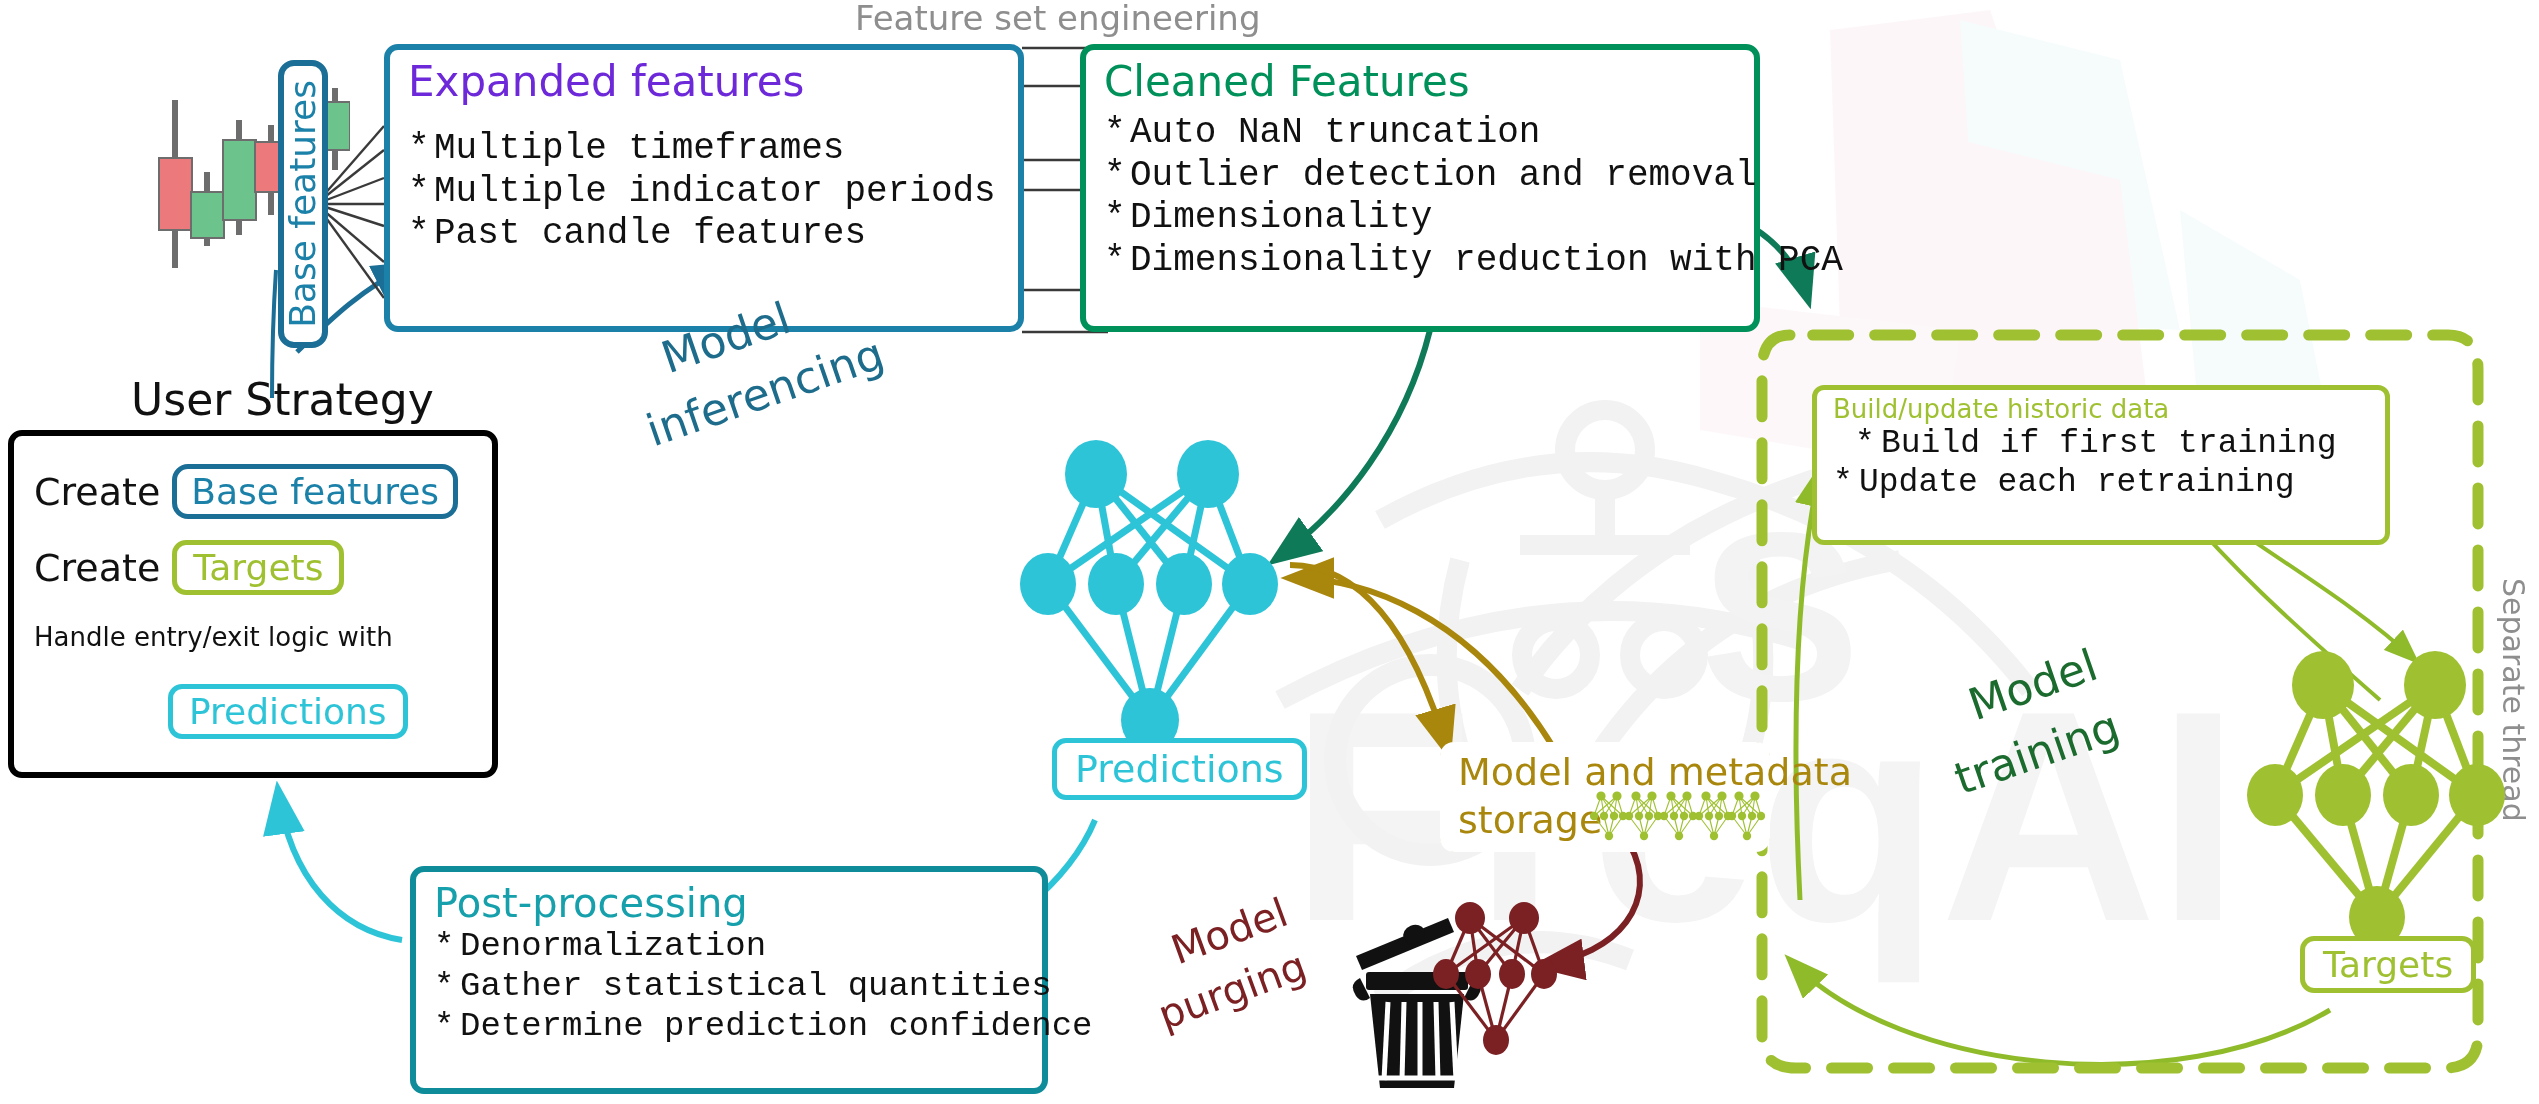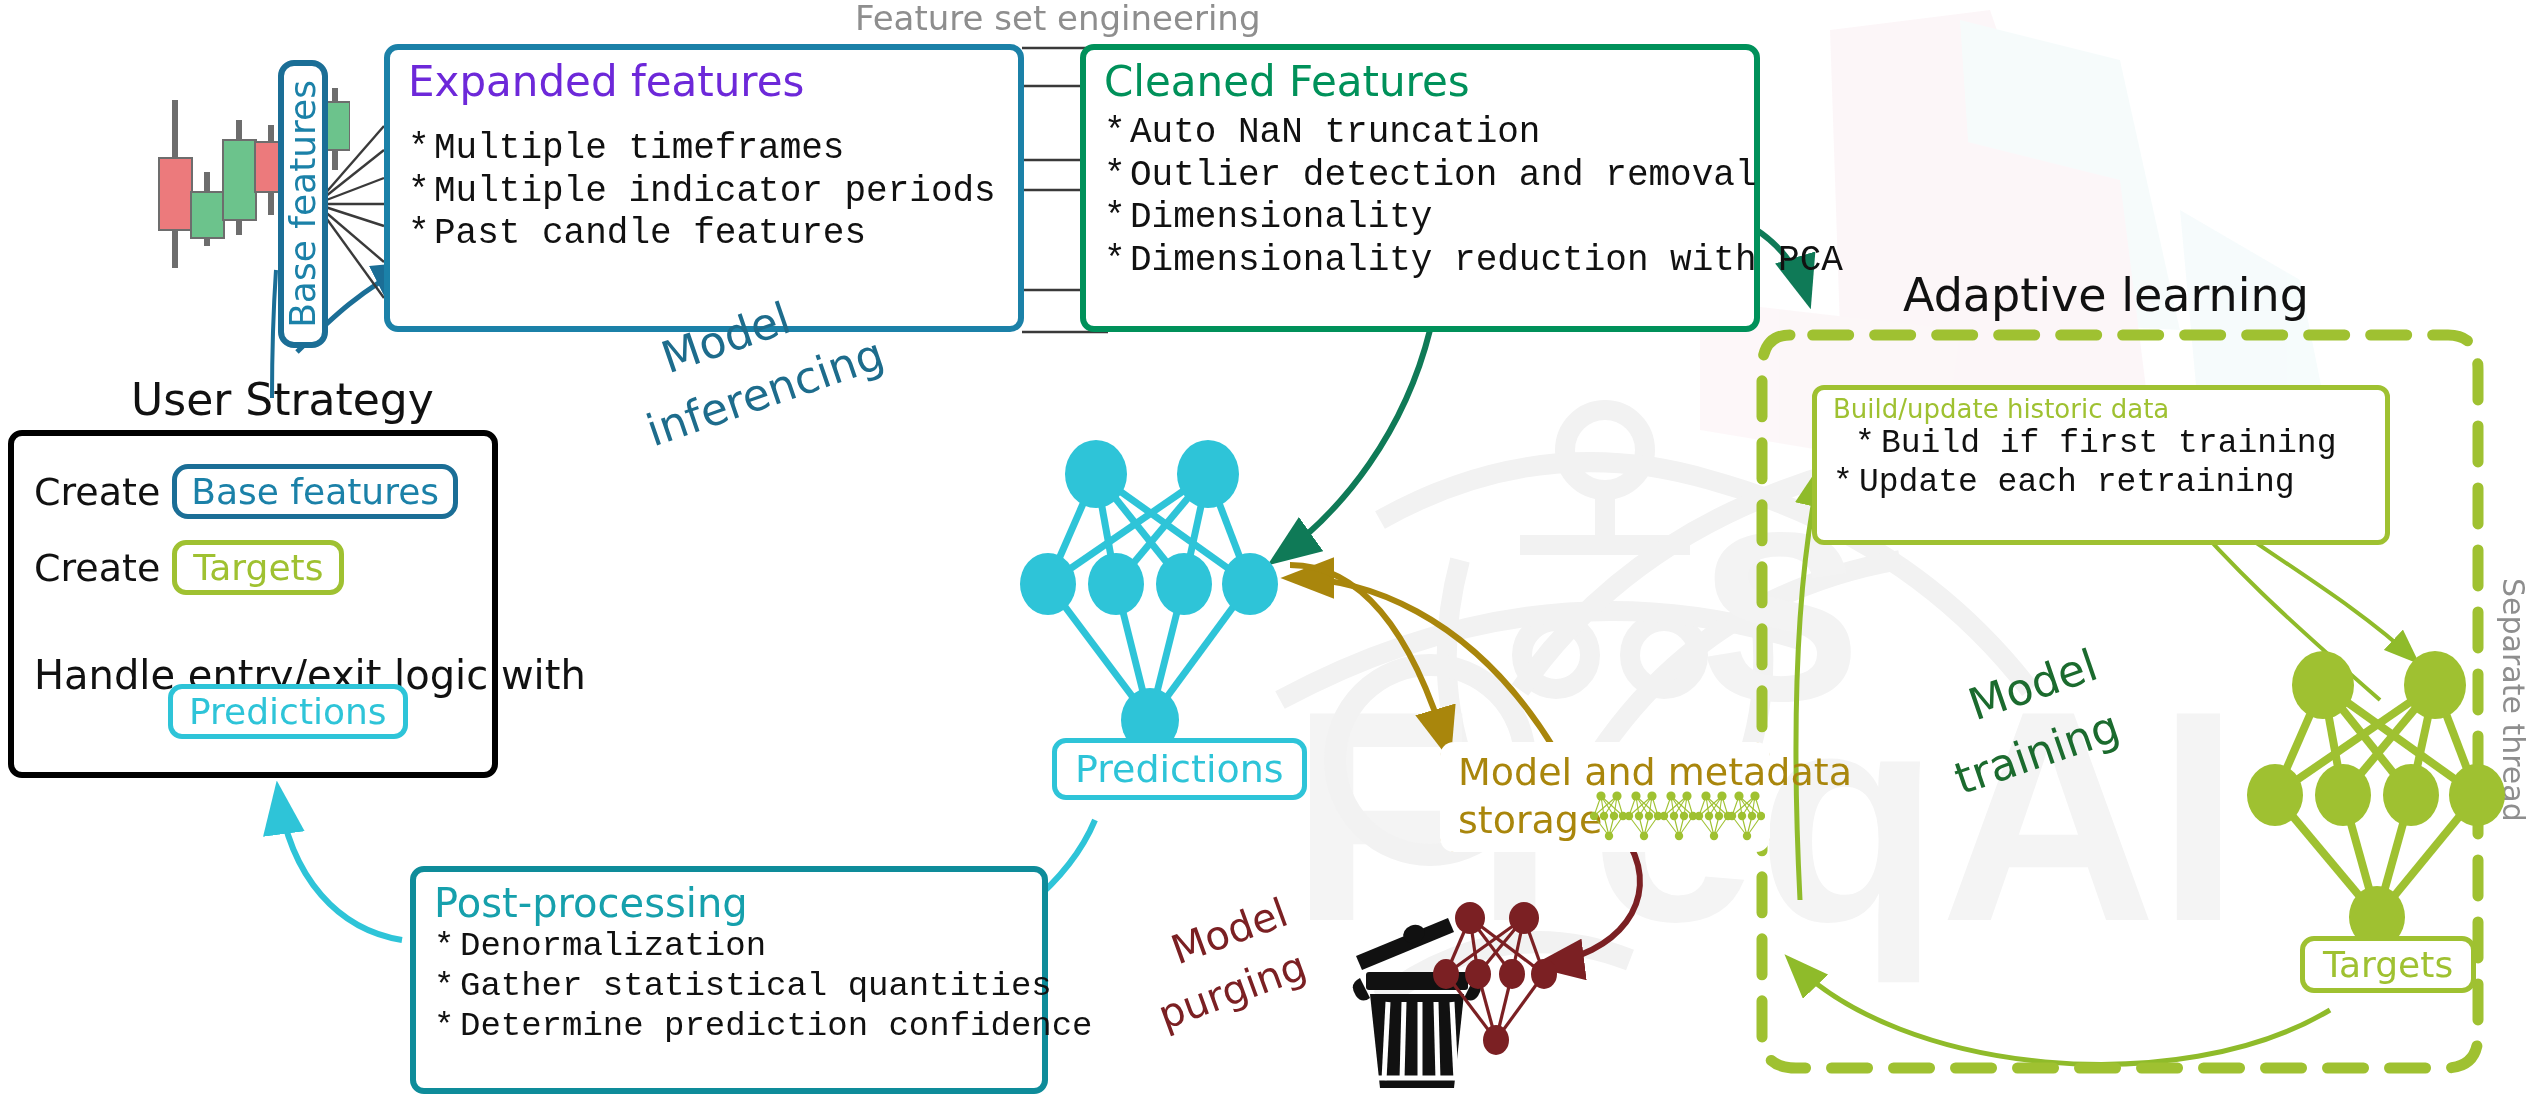"Adaptive learning" div.plain { html: <div>Adaptive learning</div> -> none }
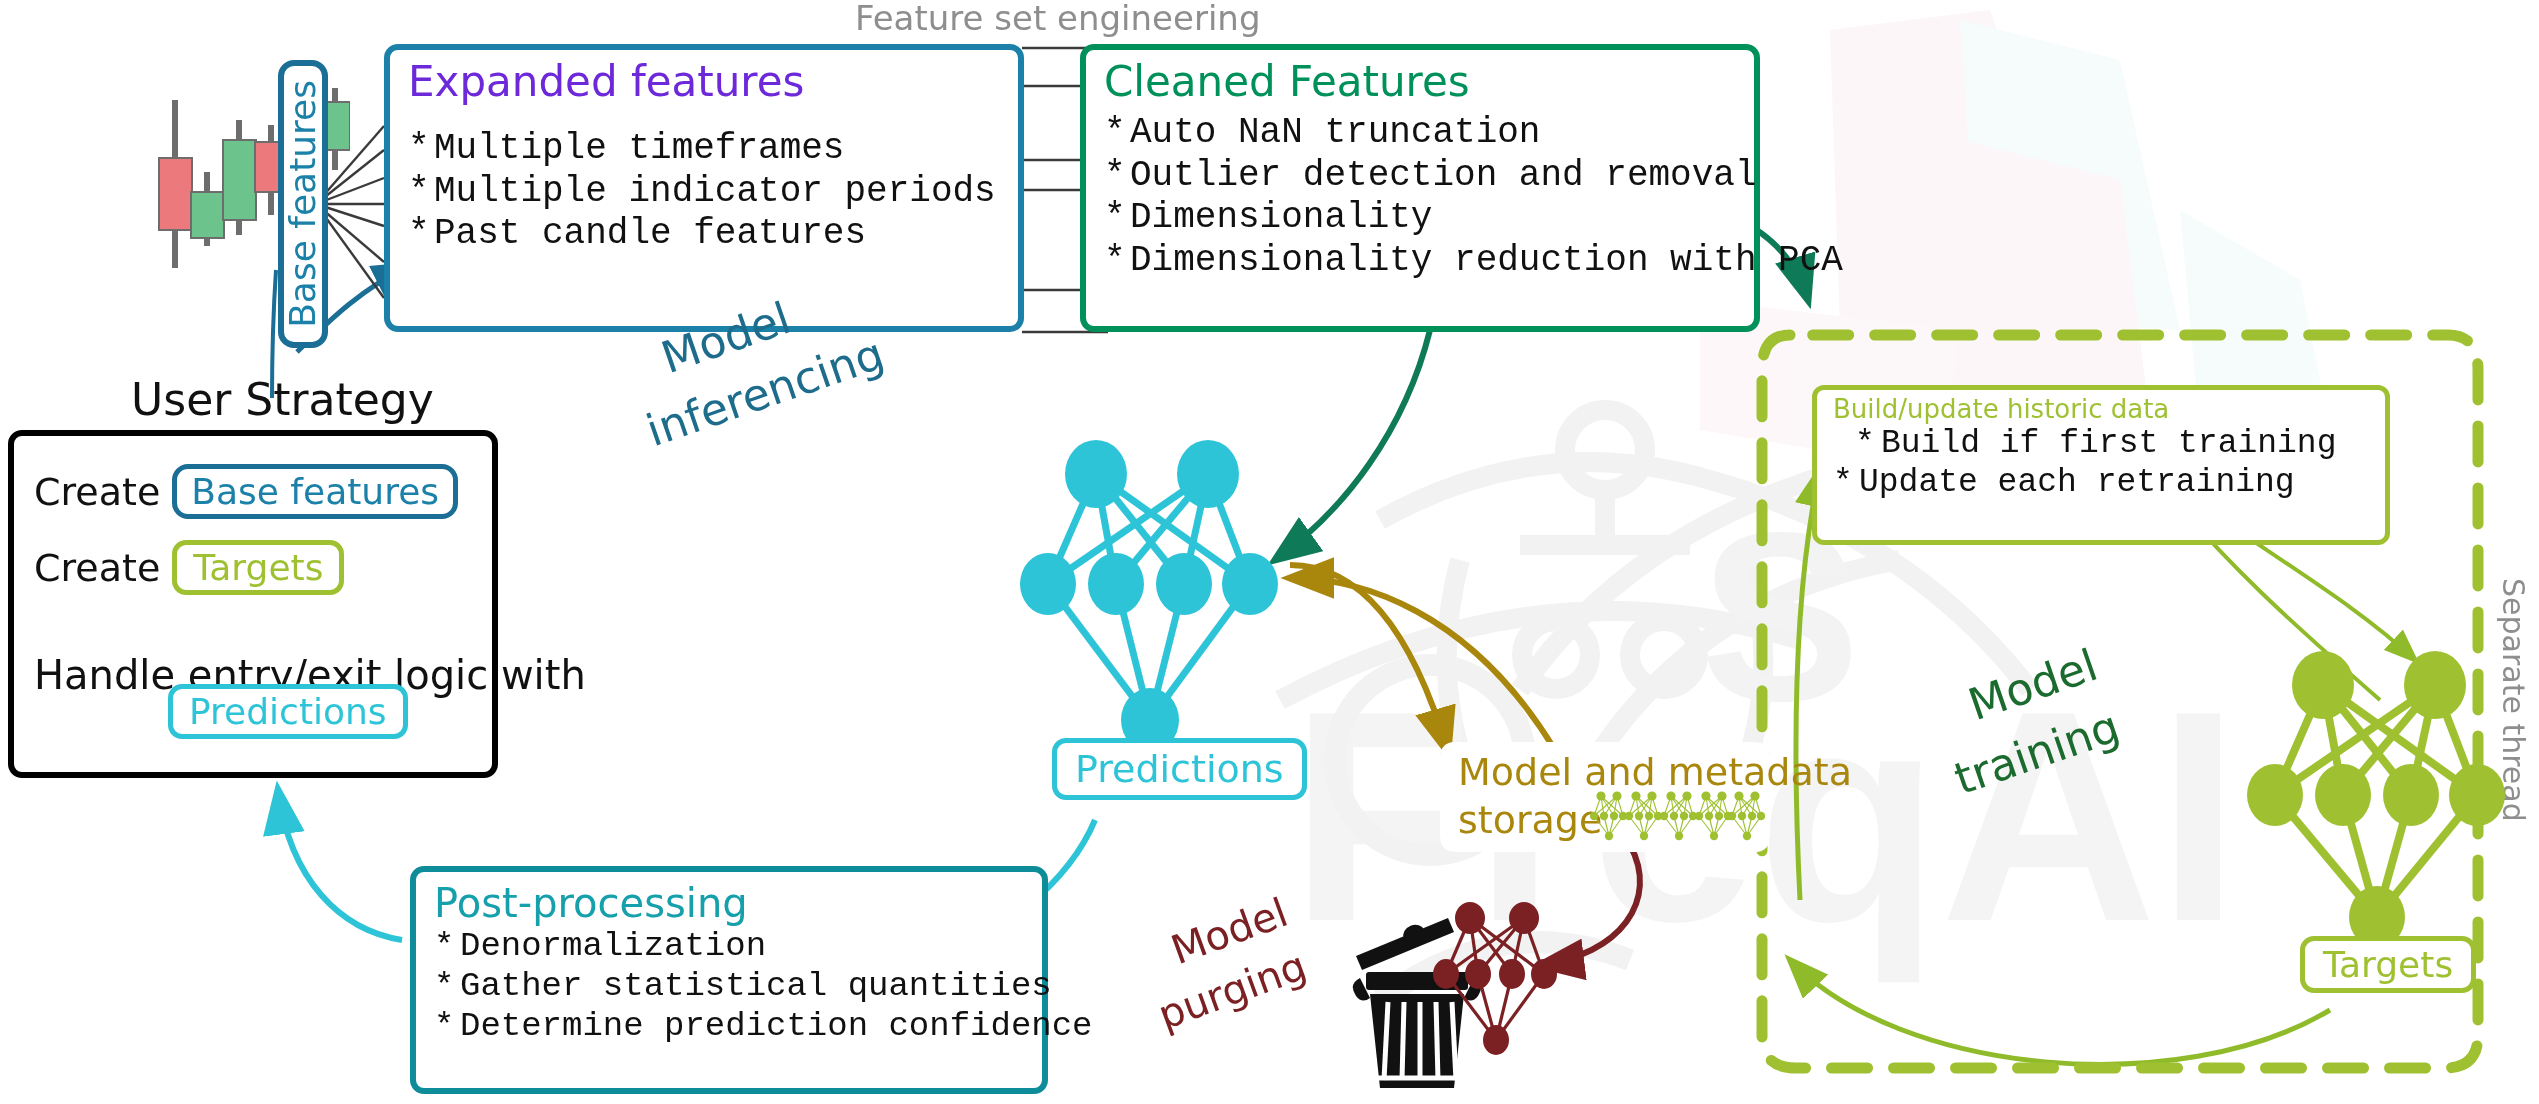"Handle entry/exit logic with" div.abs { font-size: 40px -> 26px; margin-top: 30px -> none }
